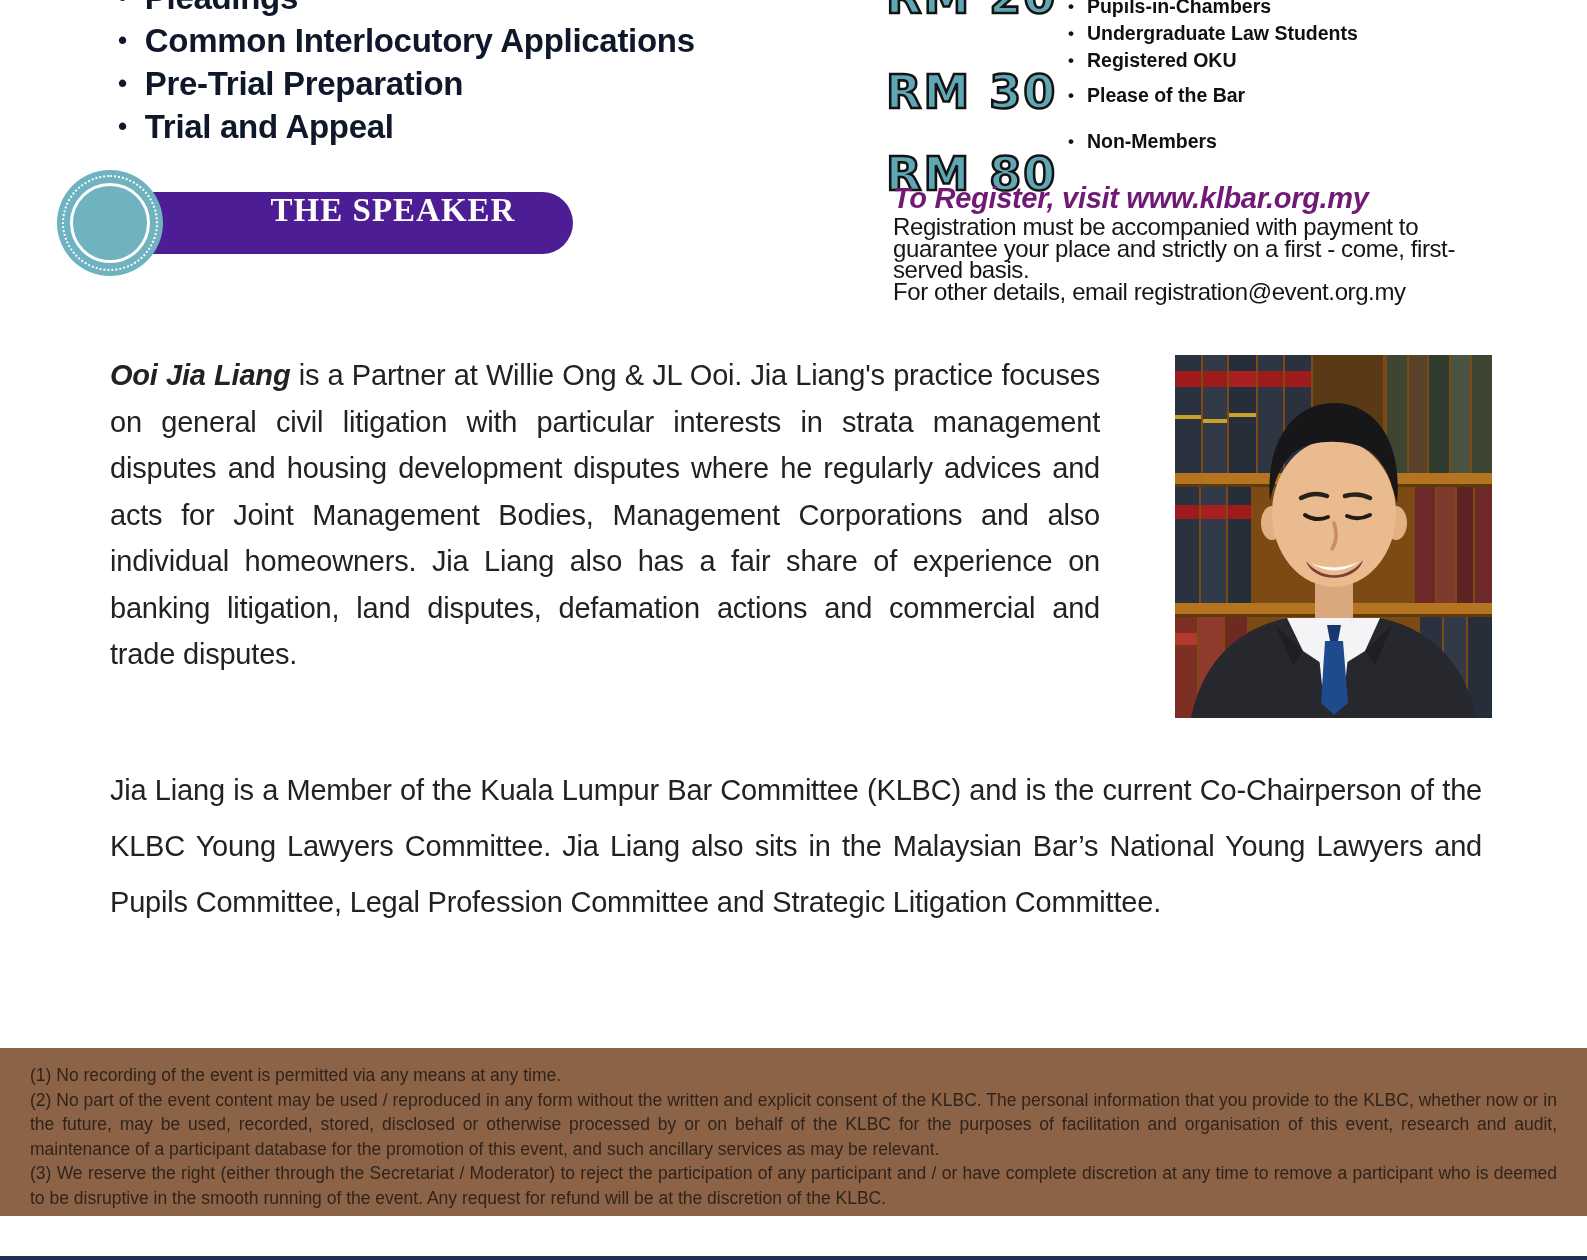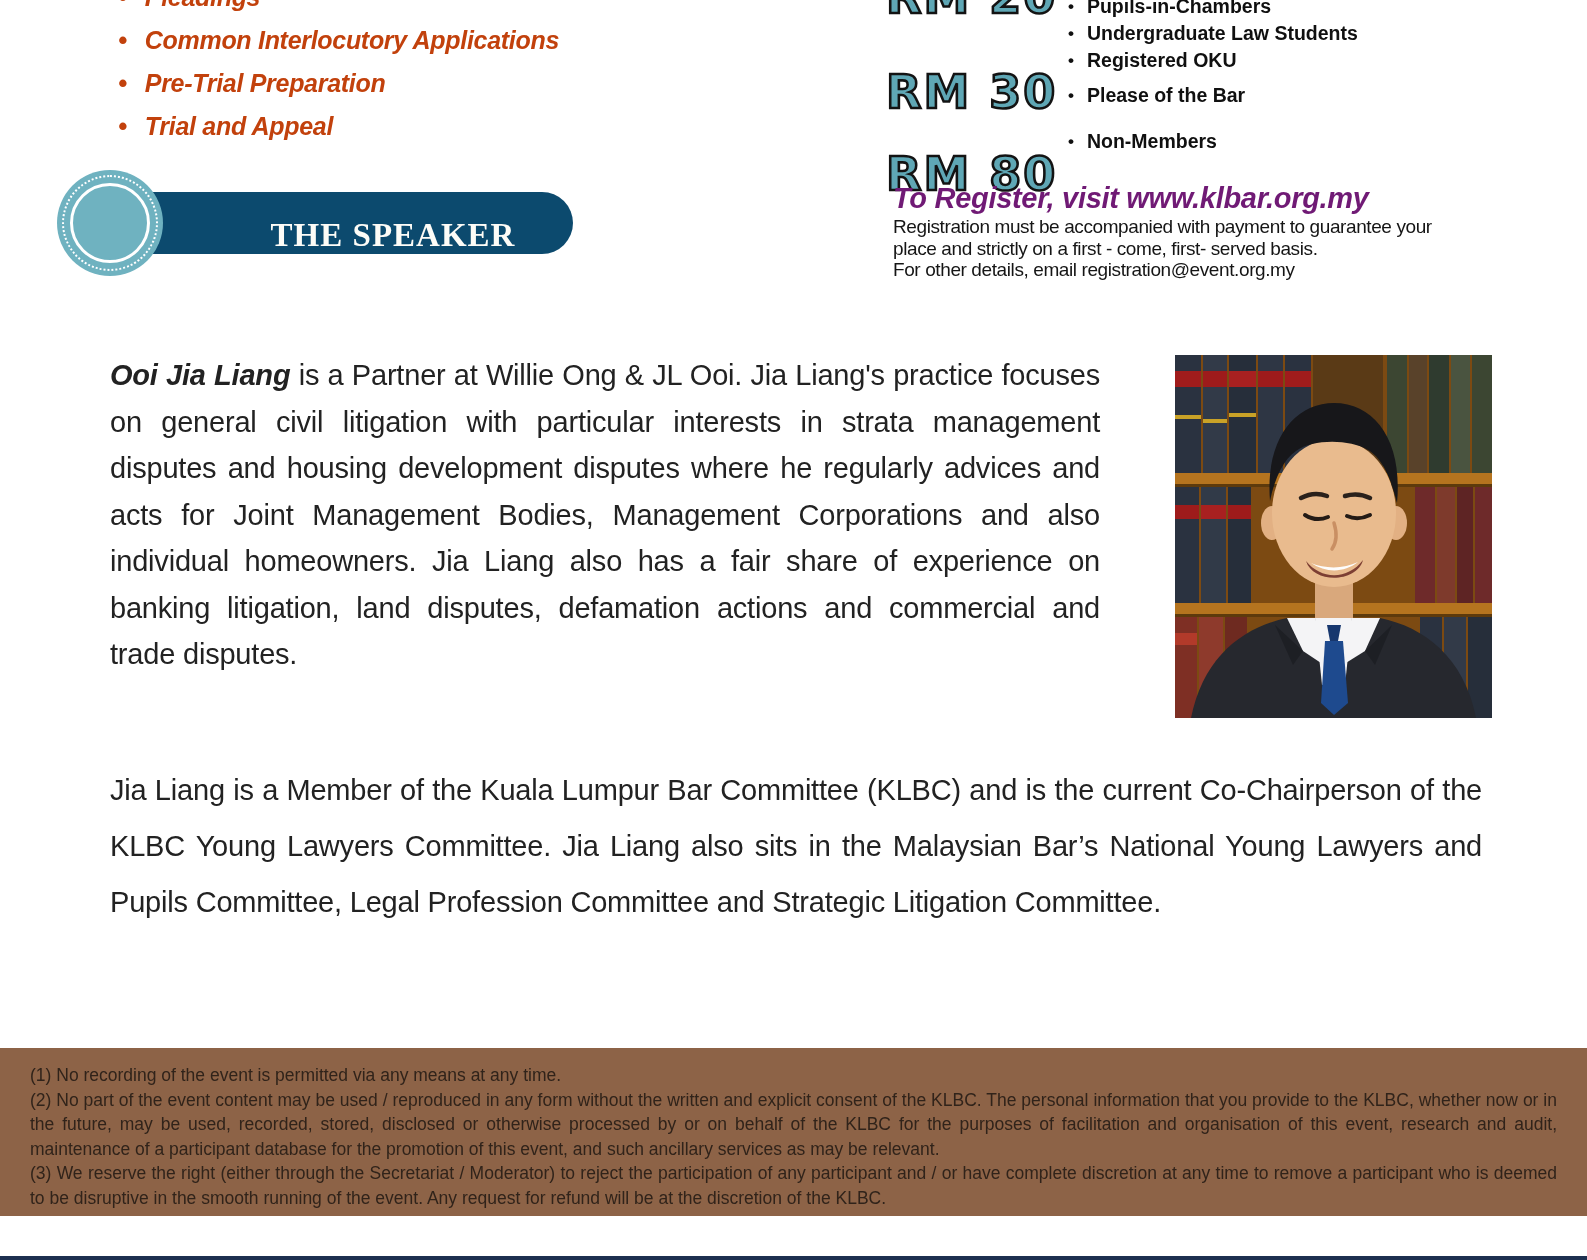"Common Interlocutory Applications" .topics li { color: #c2410c -> #0f172a; font-size: 25px -> 33px; font-style: italic -> none }
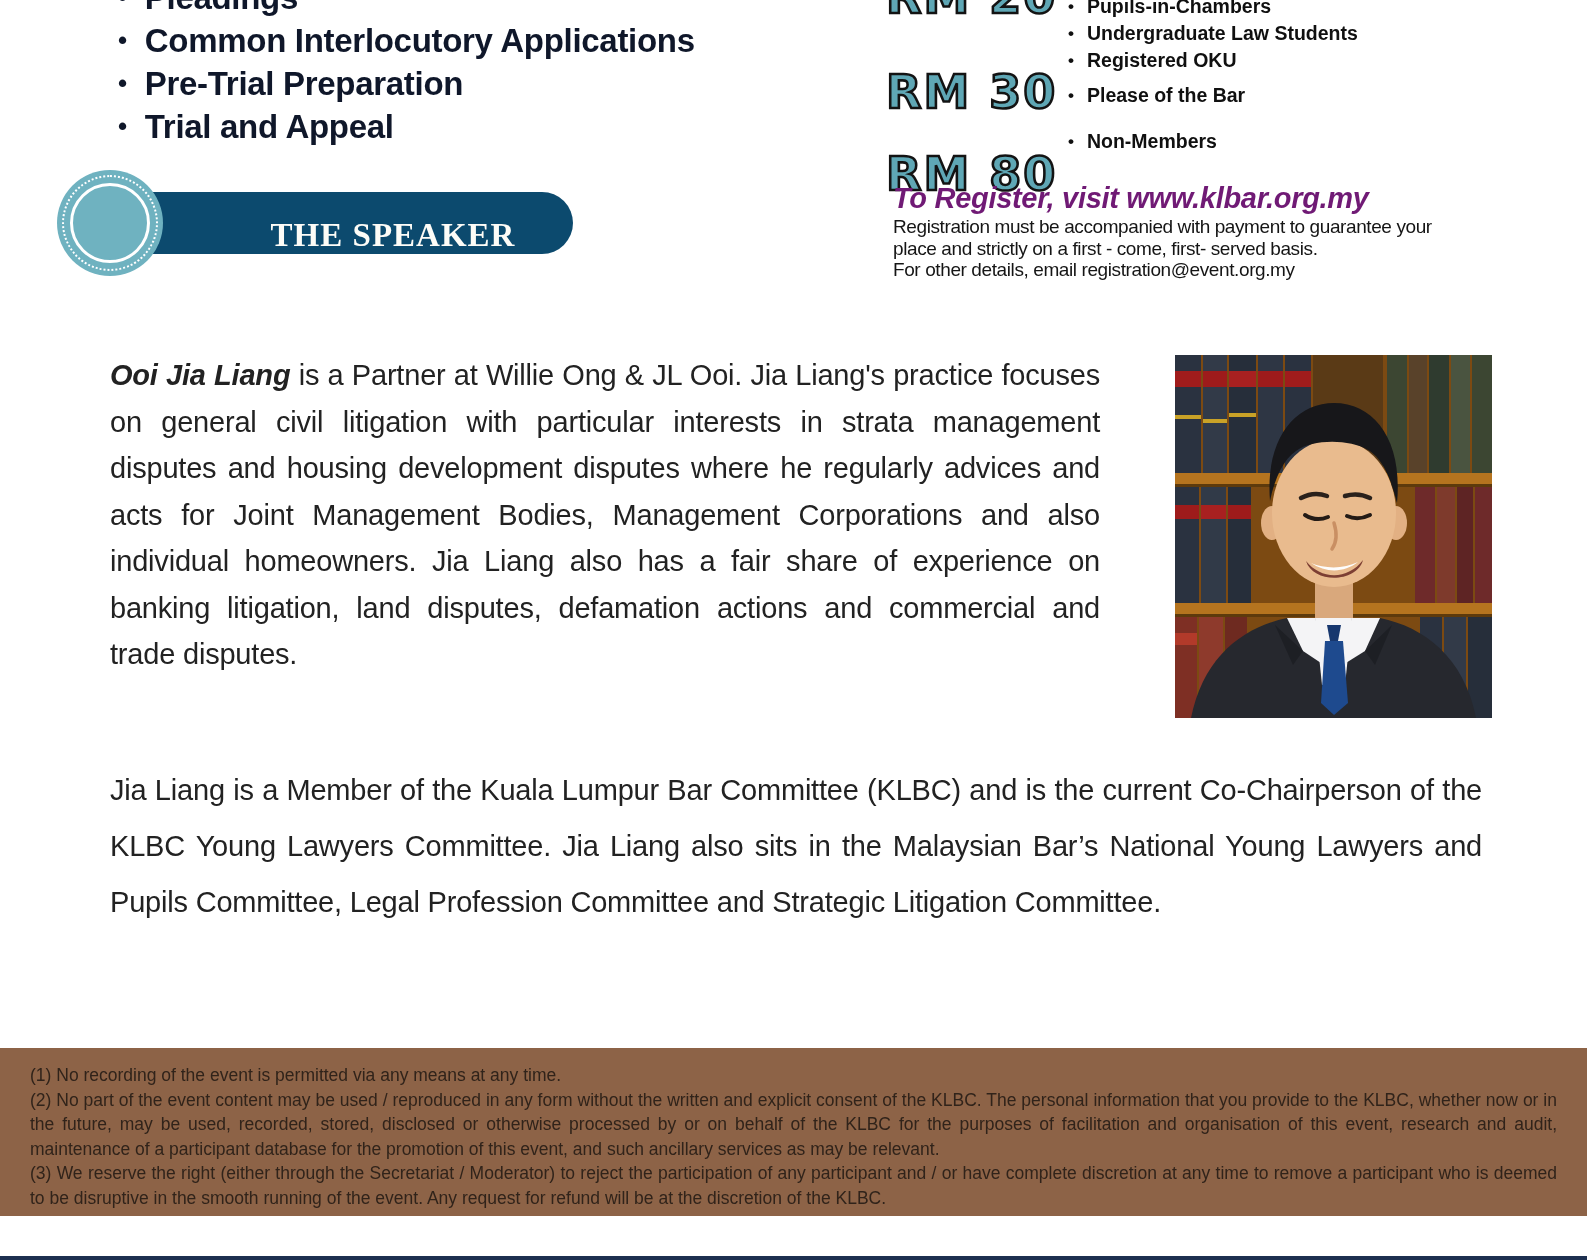"THE SPEAKER" .banner { align-items: flex-end -> flex-start; background: #0c4a6e -> #4c1d95 }
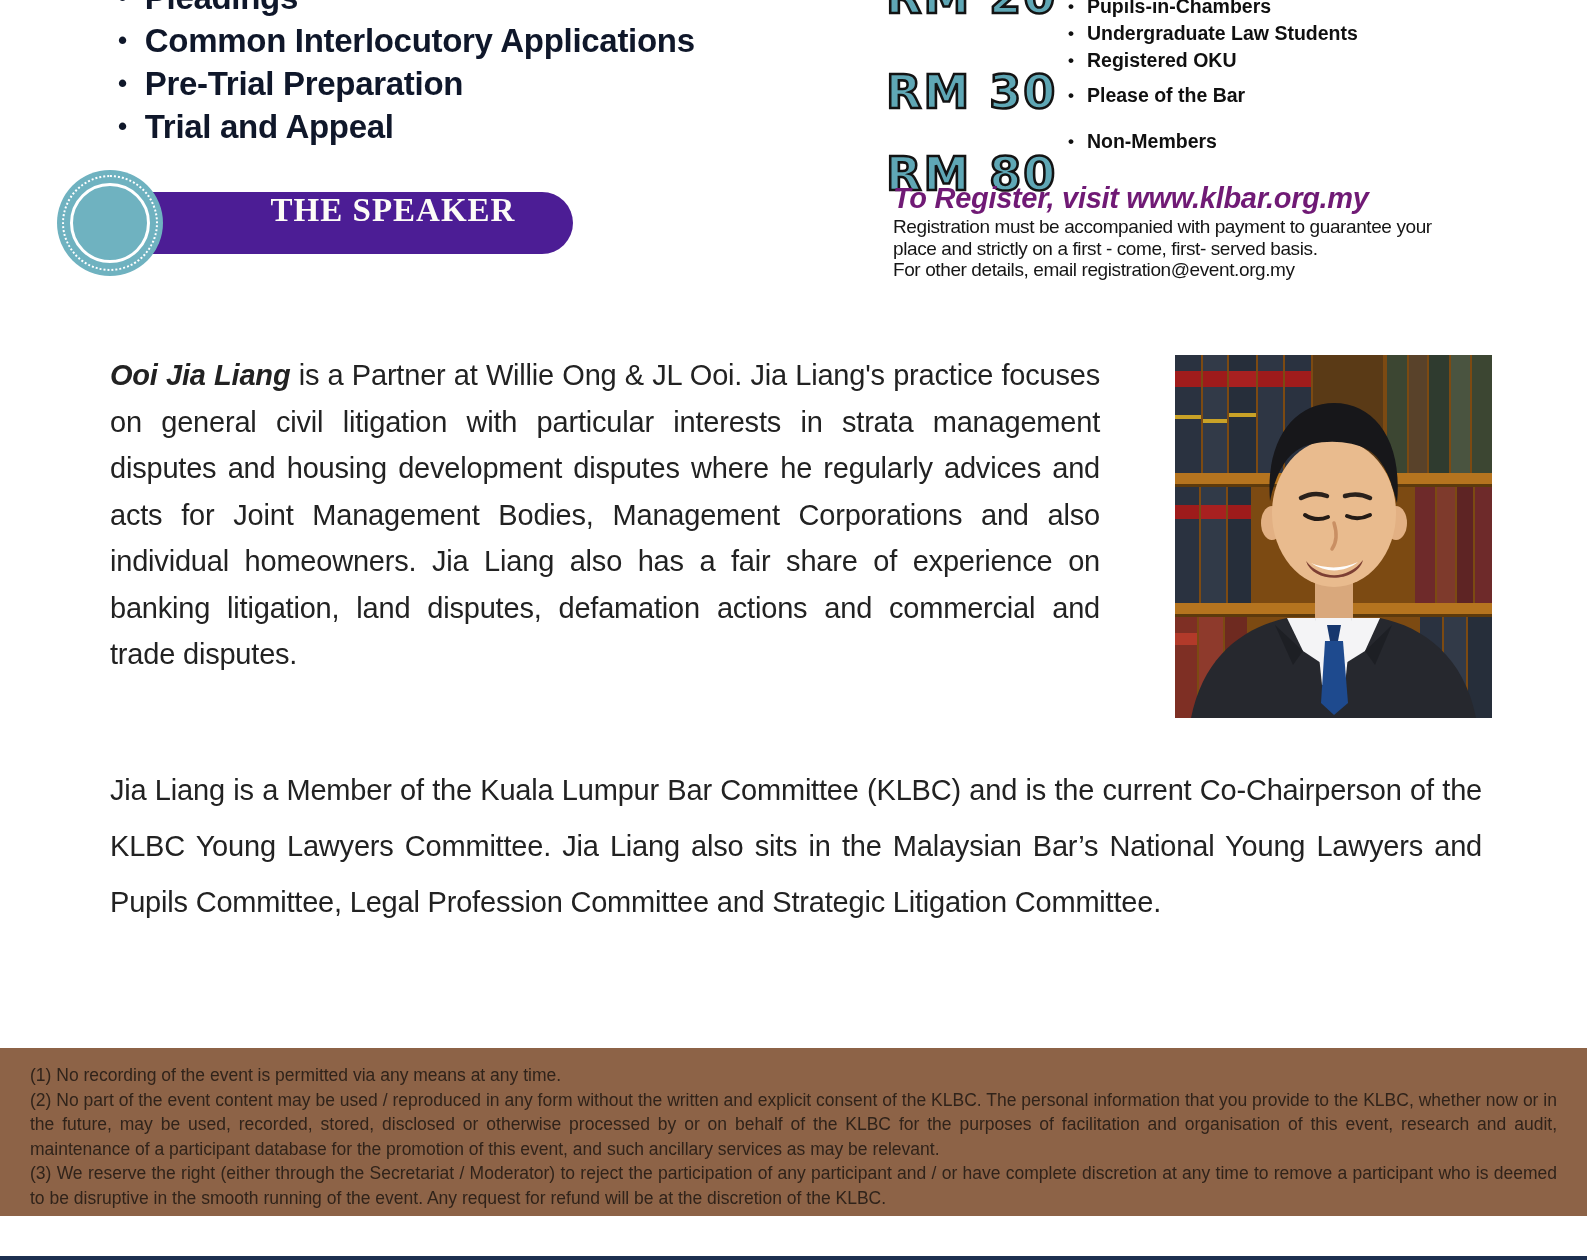"Registration must be accompanied with" .register-note { font-size: 19px -> 24px }
